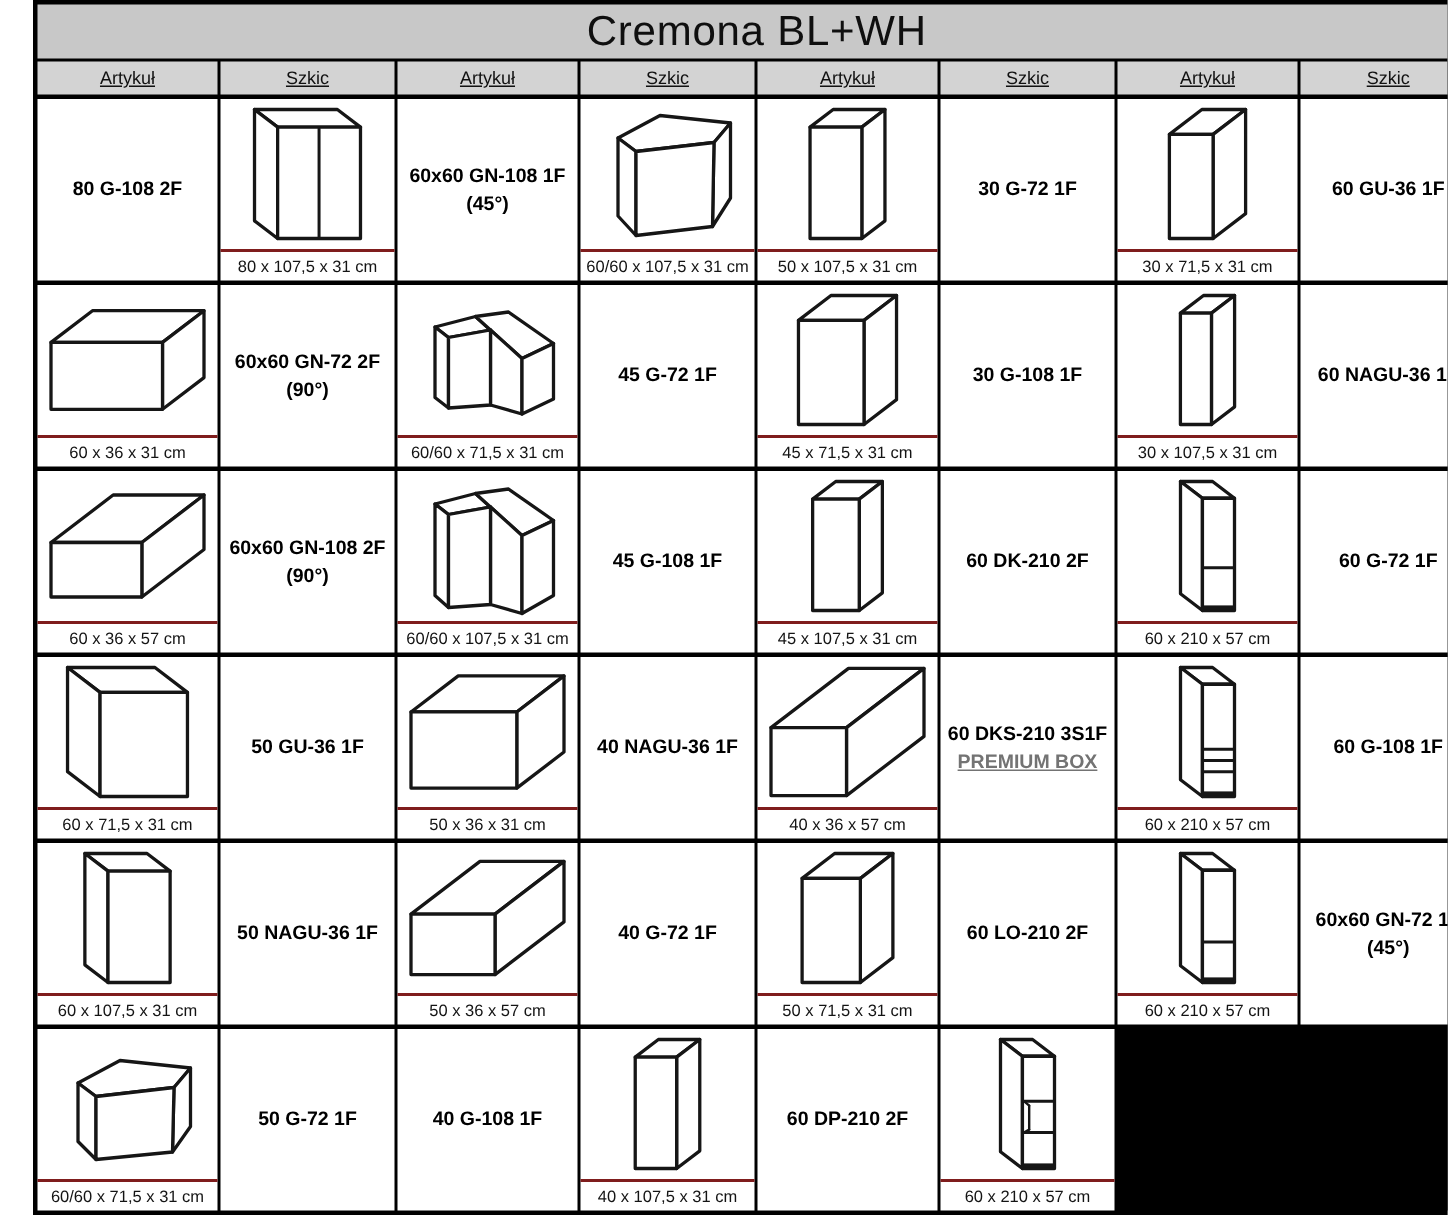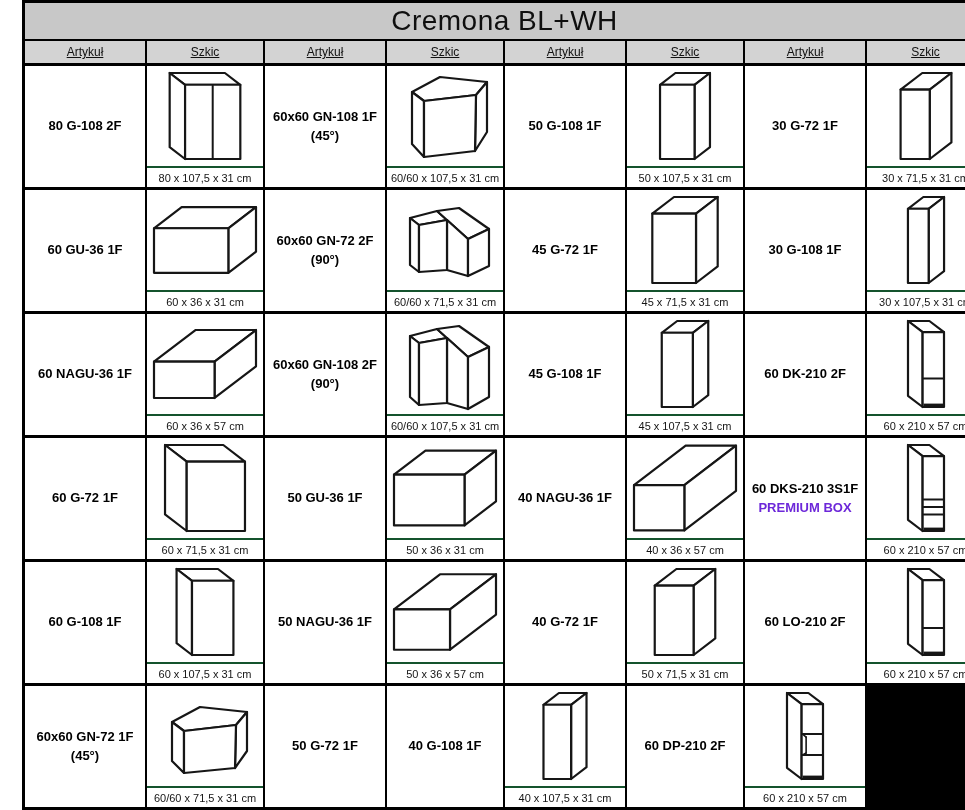"50 G-108 1F" div.cell { html: <div> <div>50 G-108 1F</div> </div> -> none }
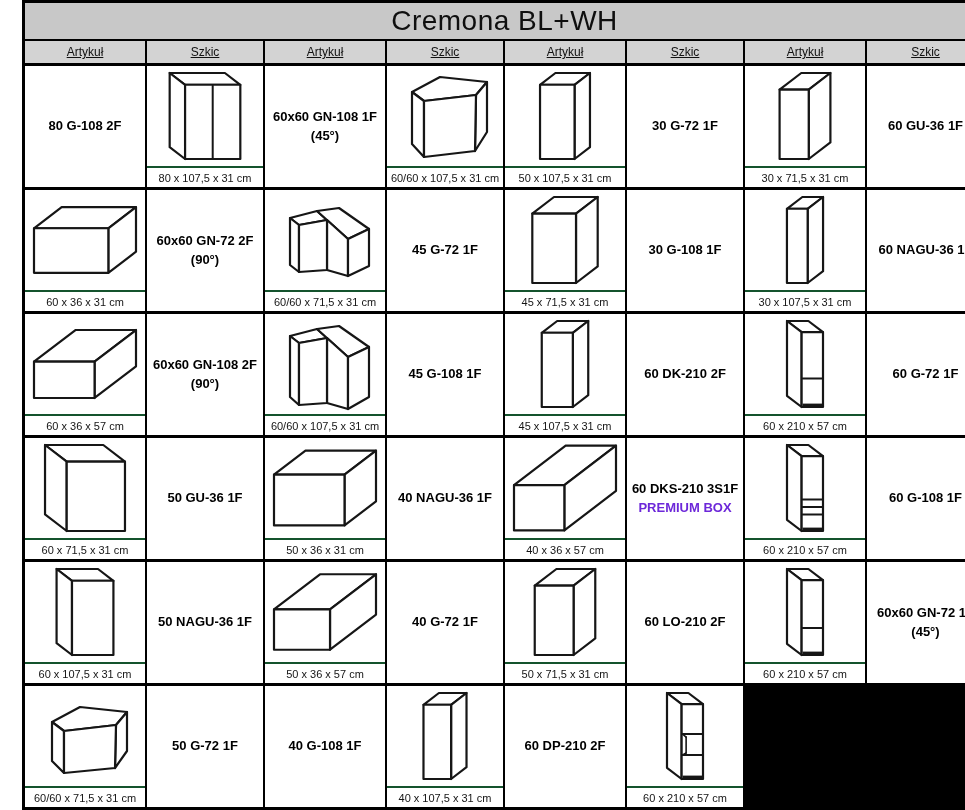"80 x 107,5 x 31" .dims { border-top: 2px solid #14532d -> 2px solid #7f1d1d }
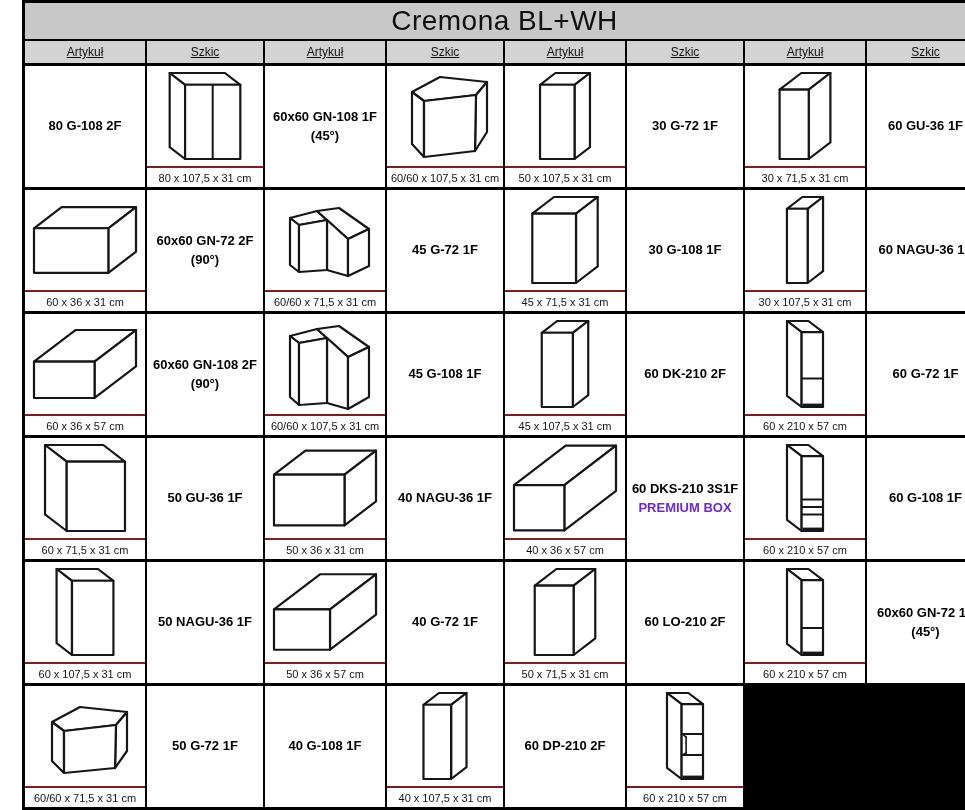"PREMIUM BOX" div.art-line { color: #6d28d9 -> #737373; text-decoration: none -> underline }
